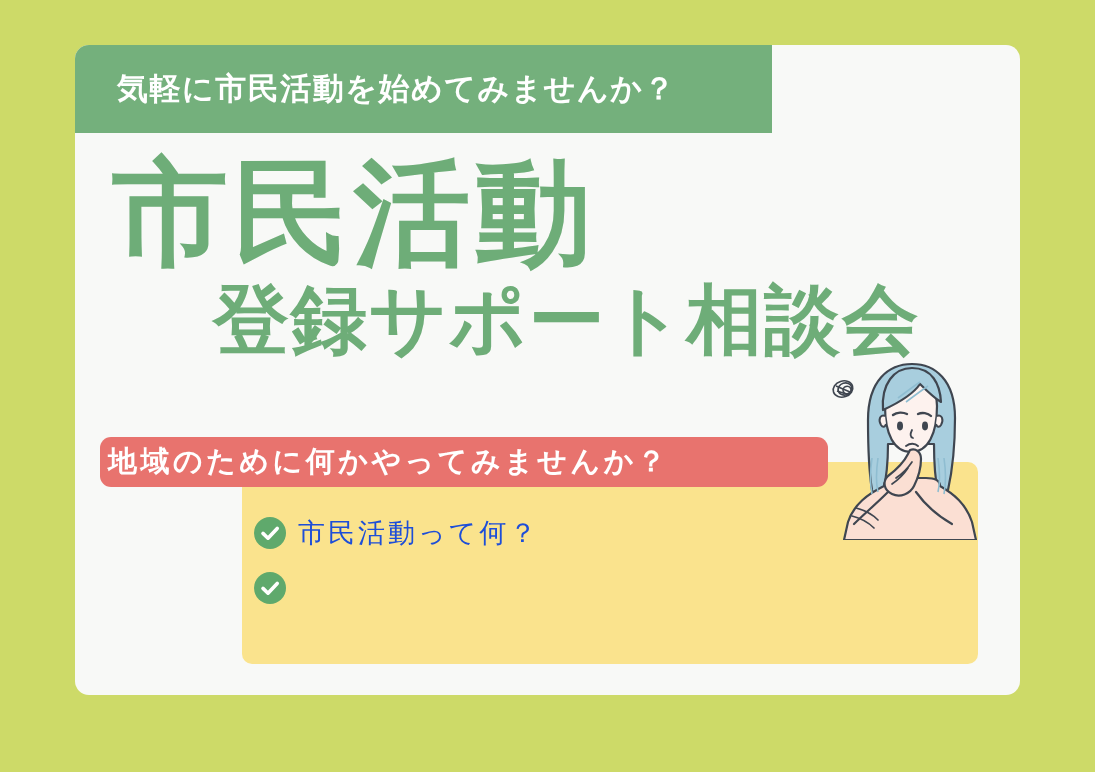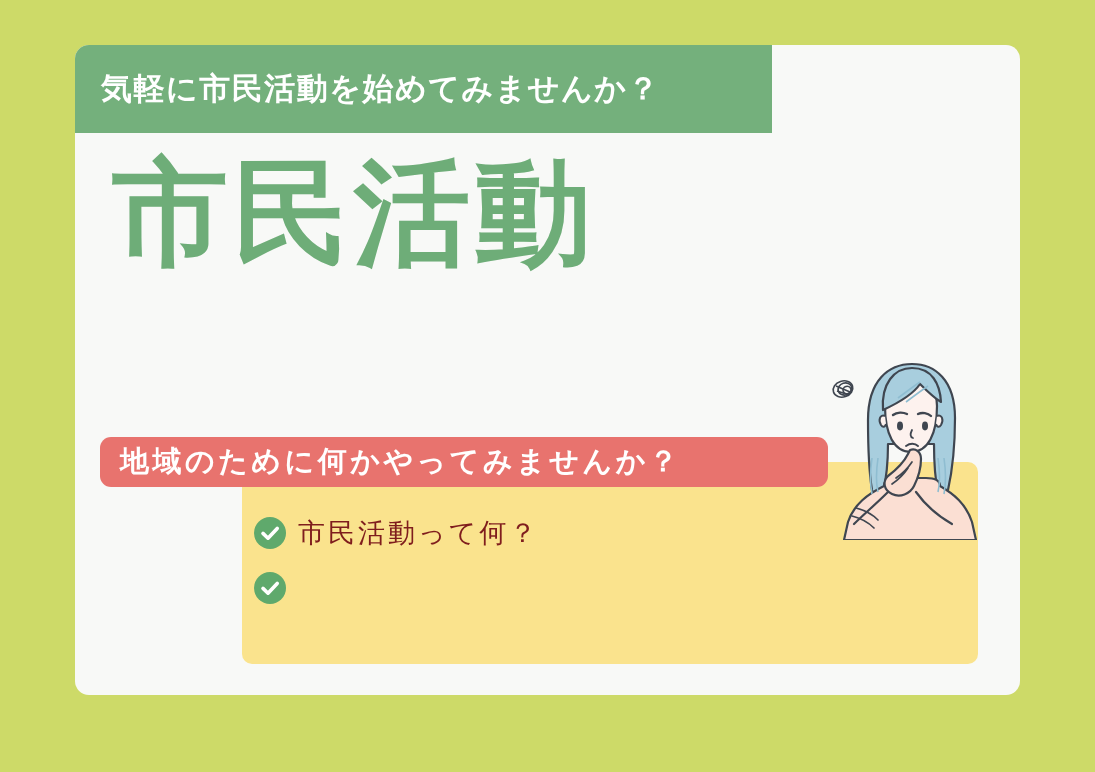"気軽に市民活動を始めてみませんか？" #kicker-banner { padding-left: 26px -> 42px }
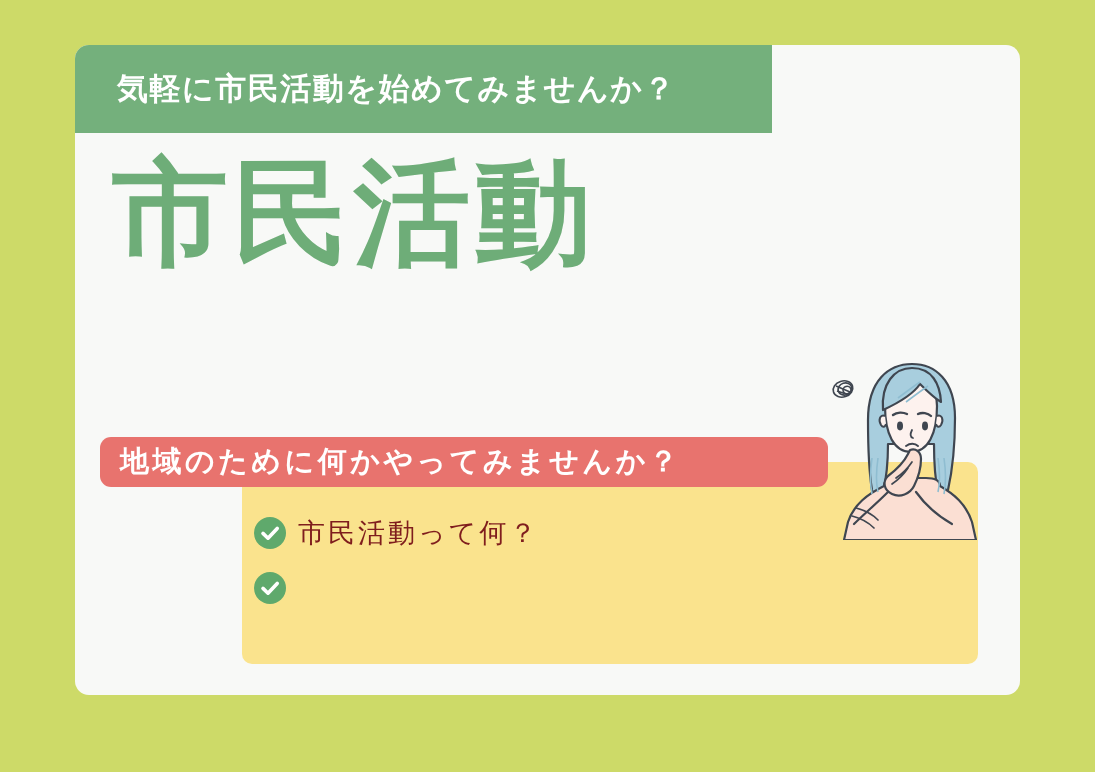"登録サポート相談会" div { html: none -> <div>登録サポート相談会</div> }
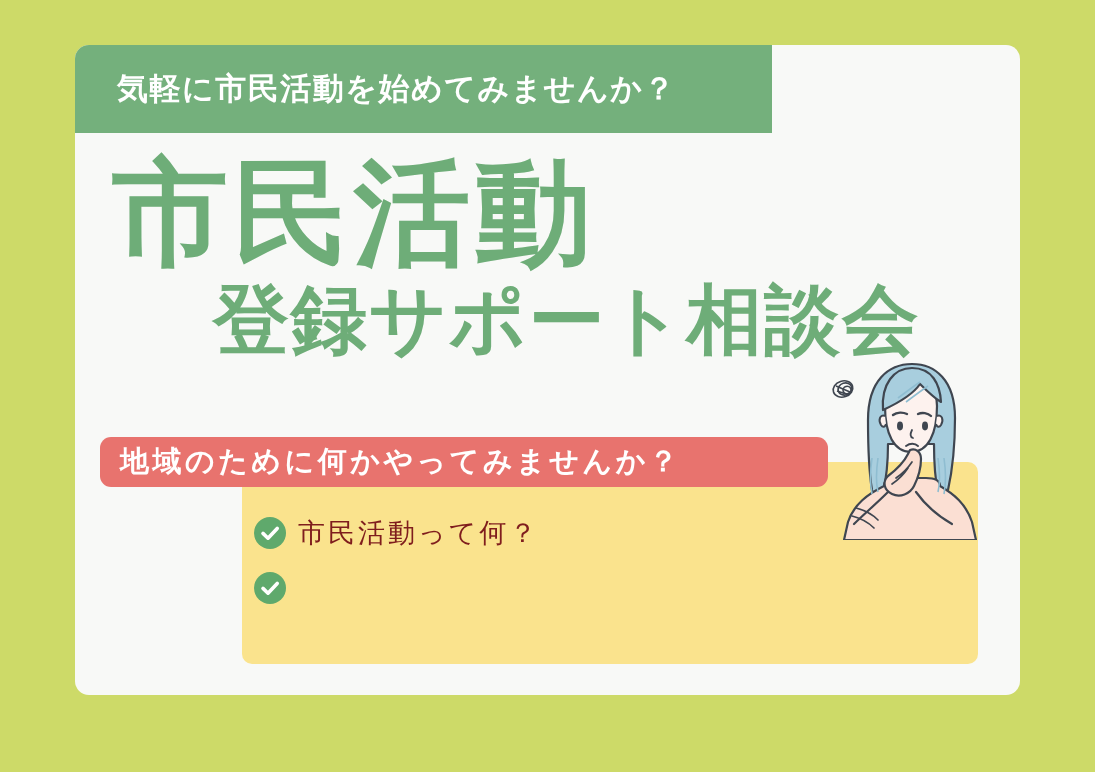"地域のために何かやってみませんか？" #lead-ribbon { padding-left: 20px -> 8px }
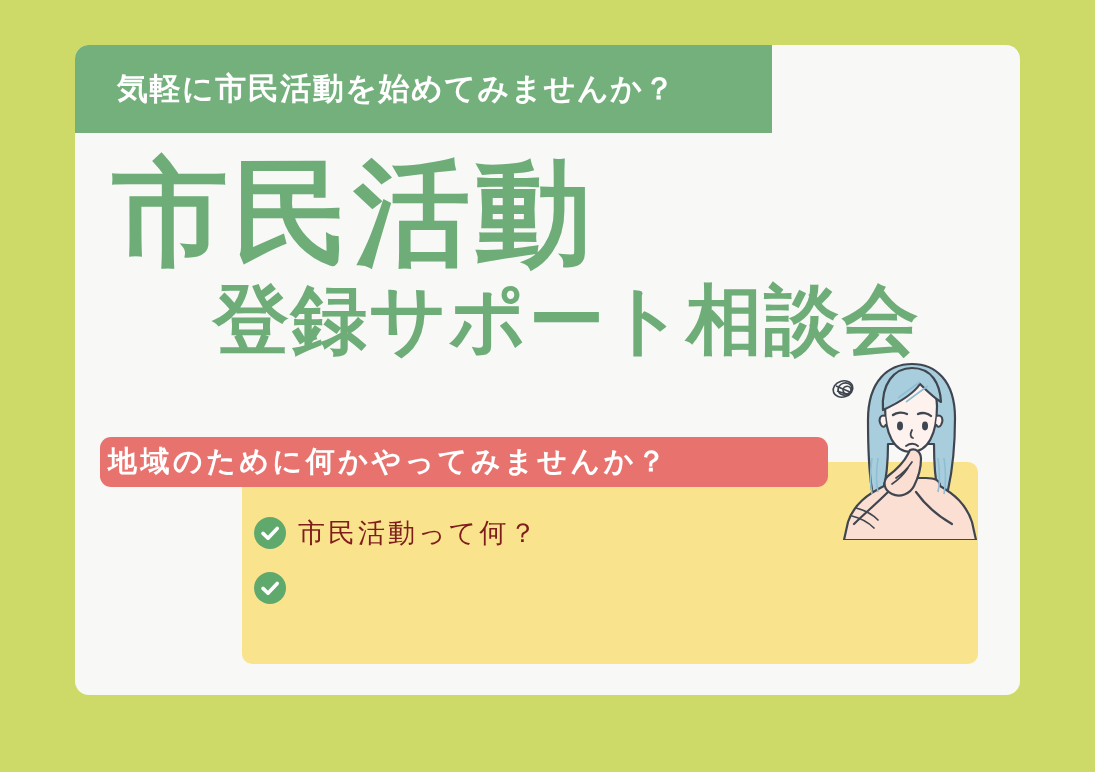"市民活動って何？" .check-label { color: #7f1d1d -> #1d4ed8 }
